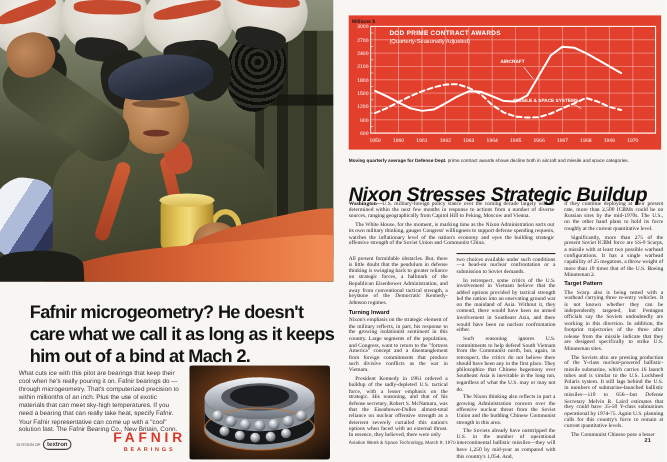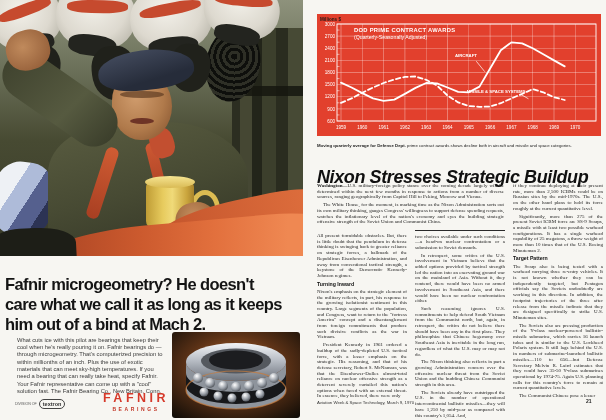"Fafnir microgeometry? He doesn't care" .ad-headline { left: 5px -> 27px }
